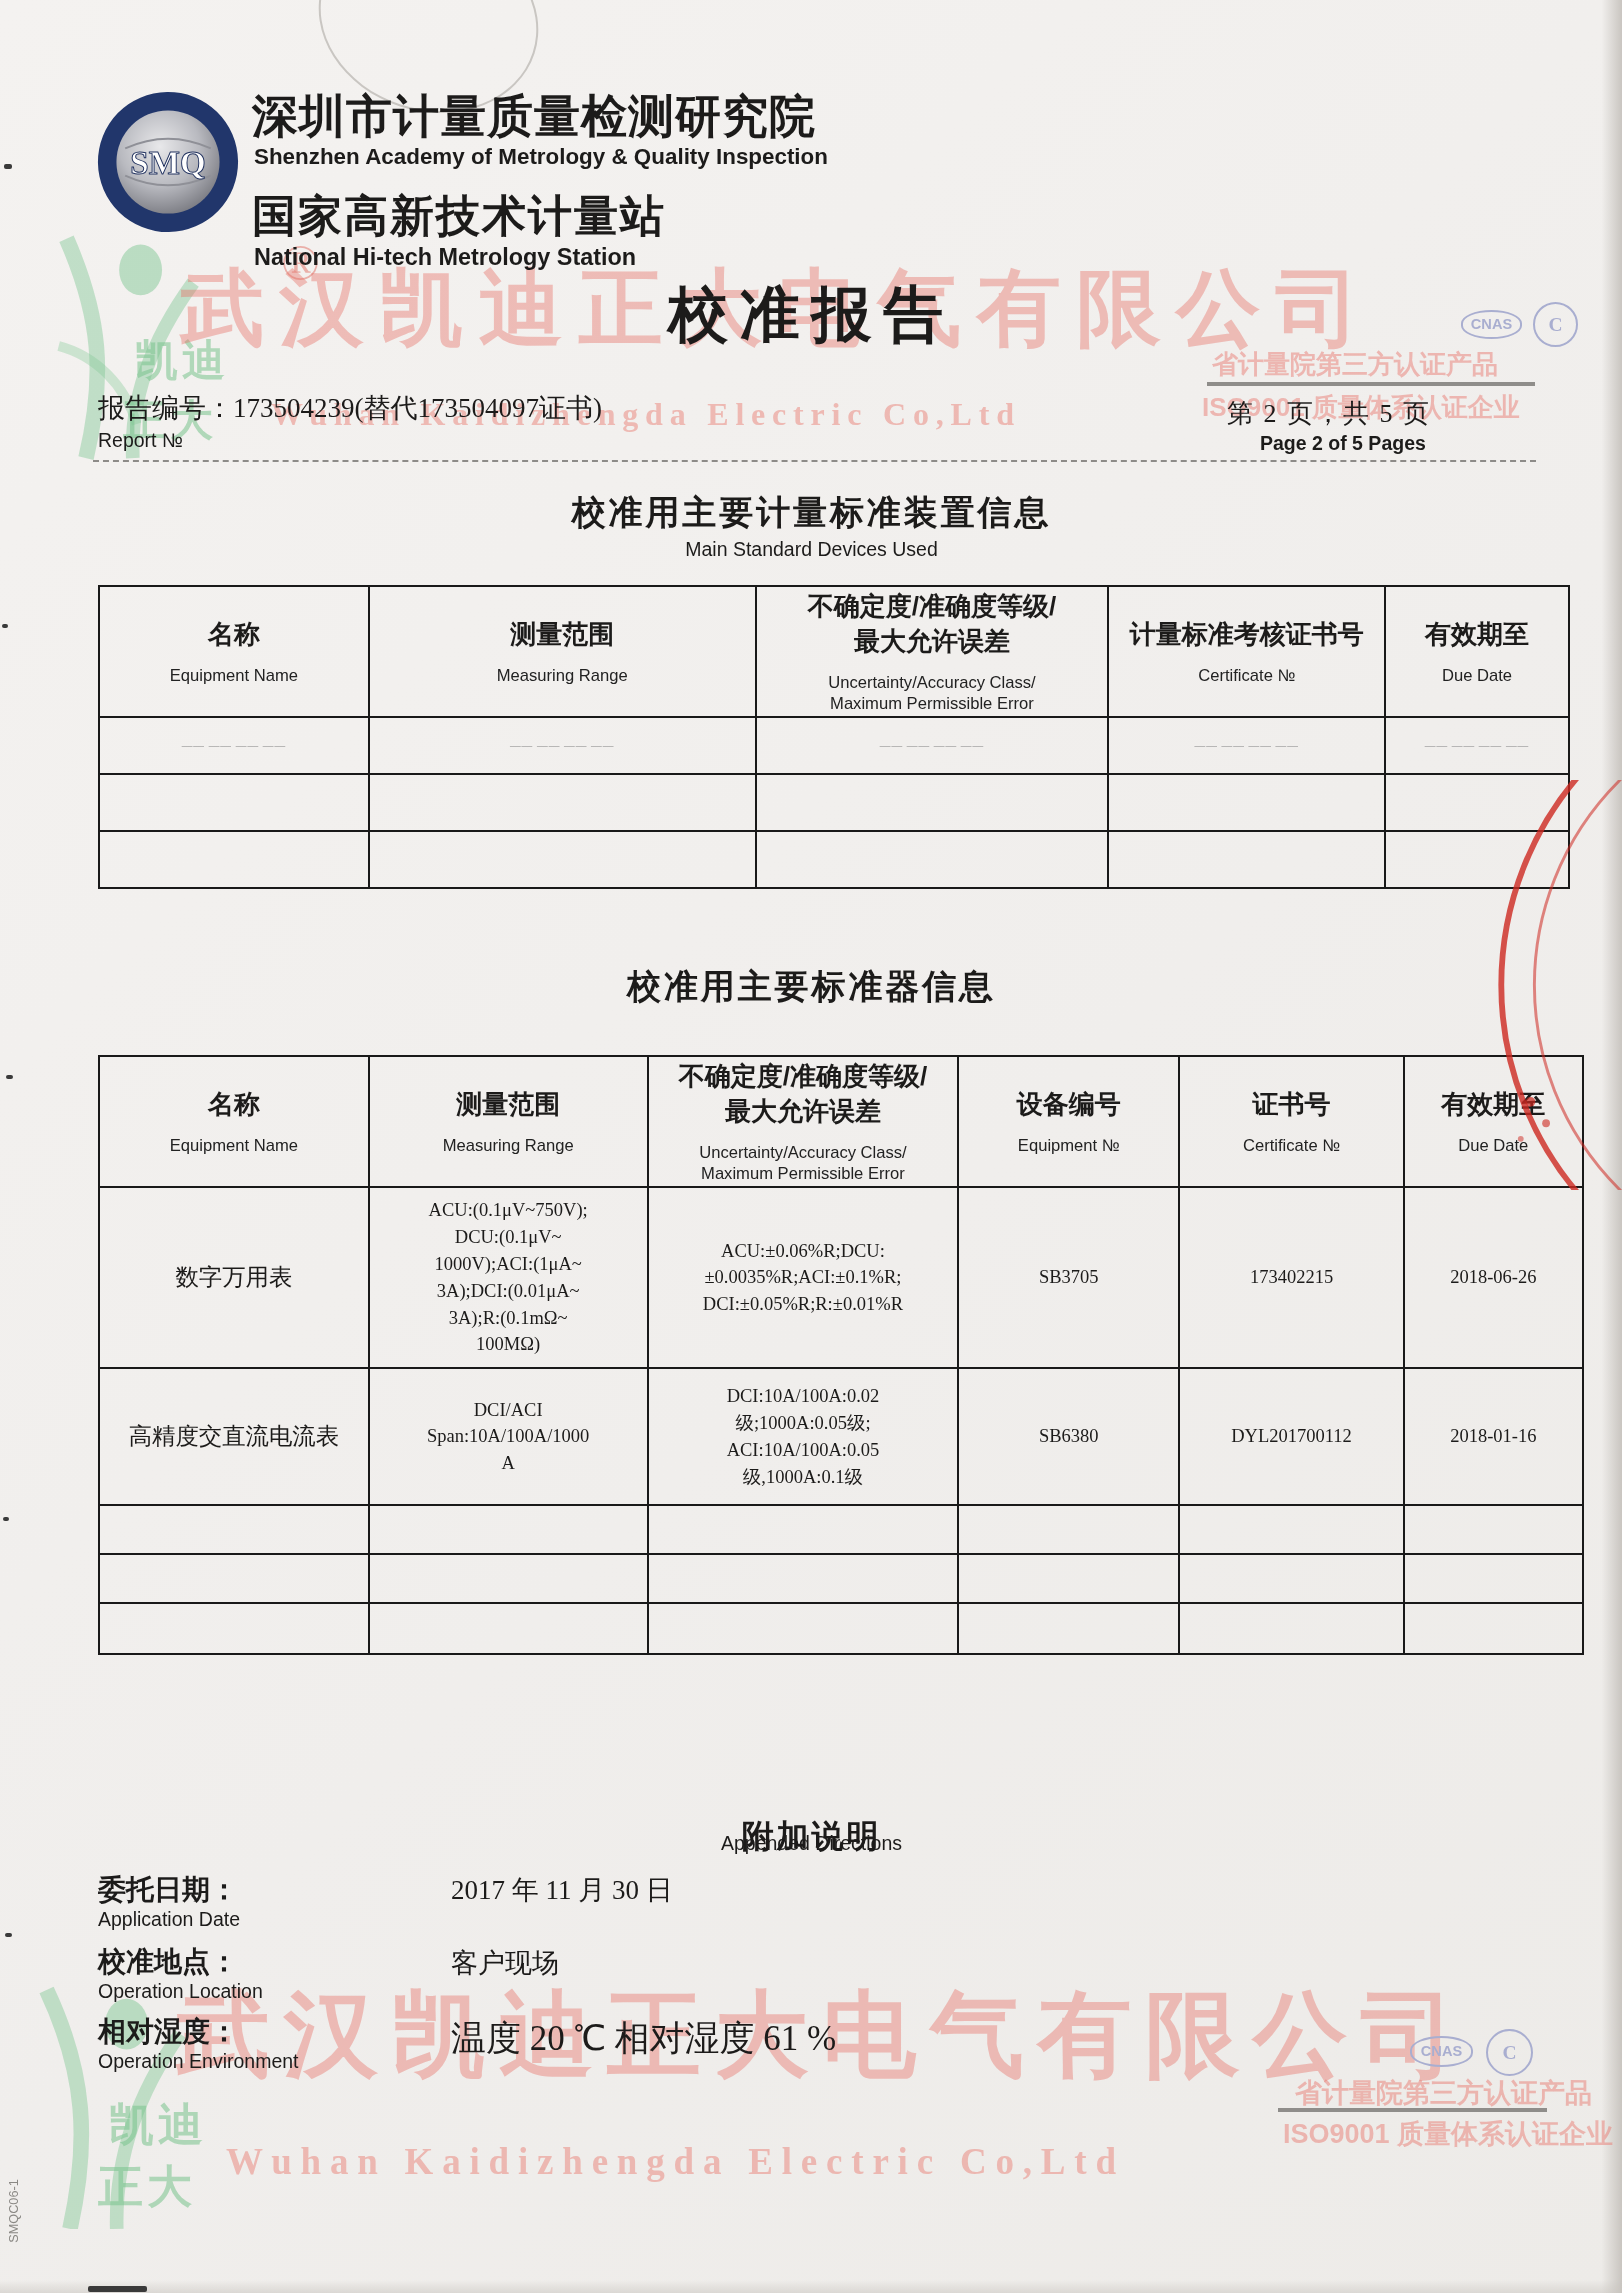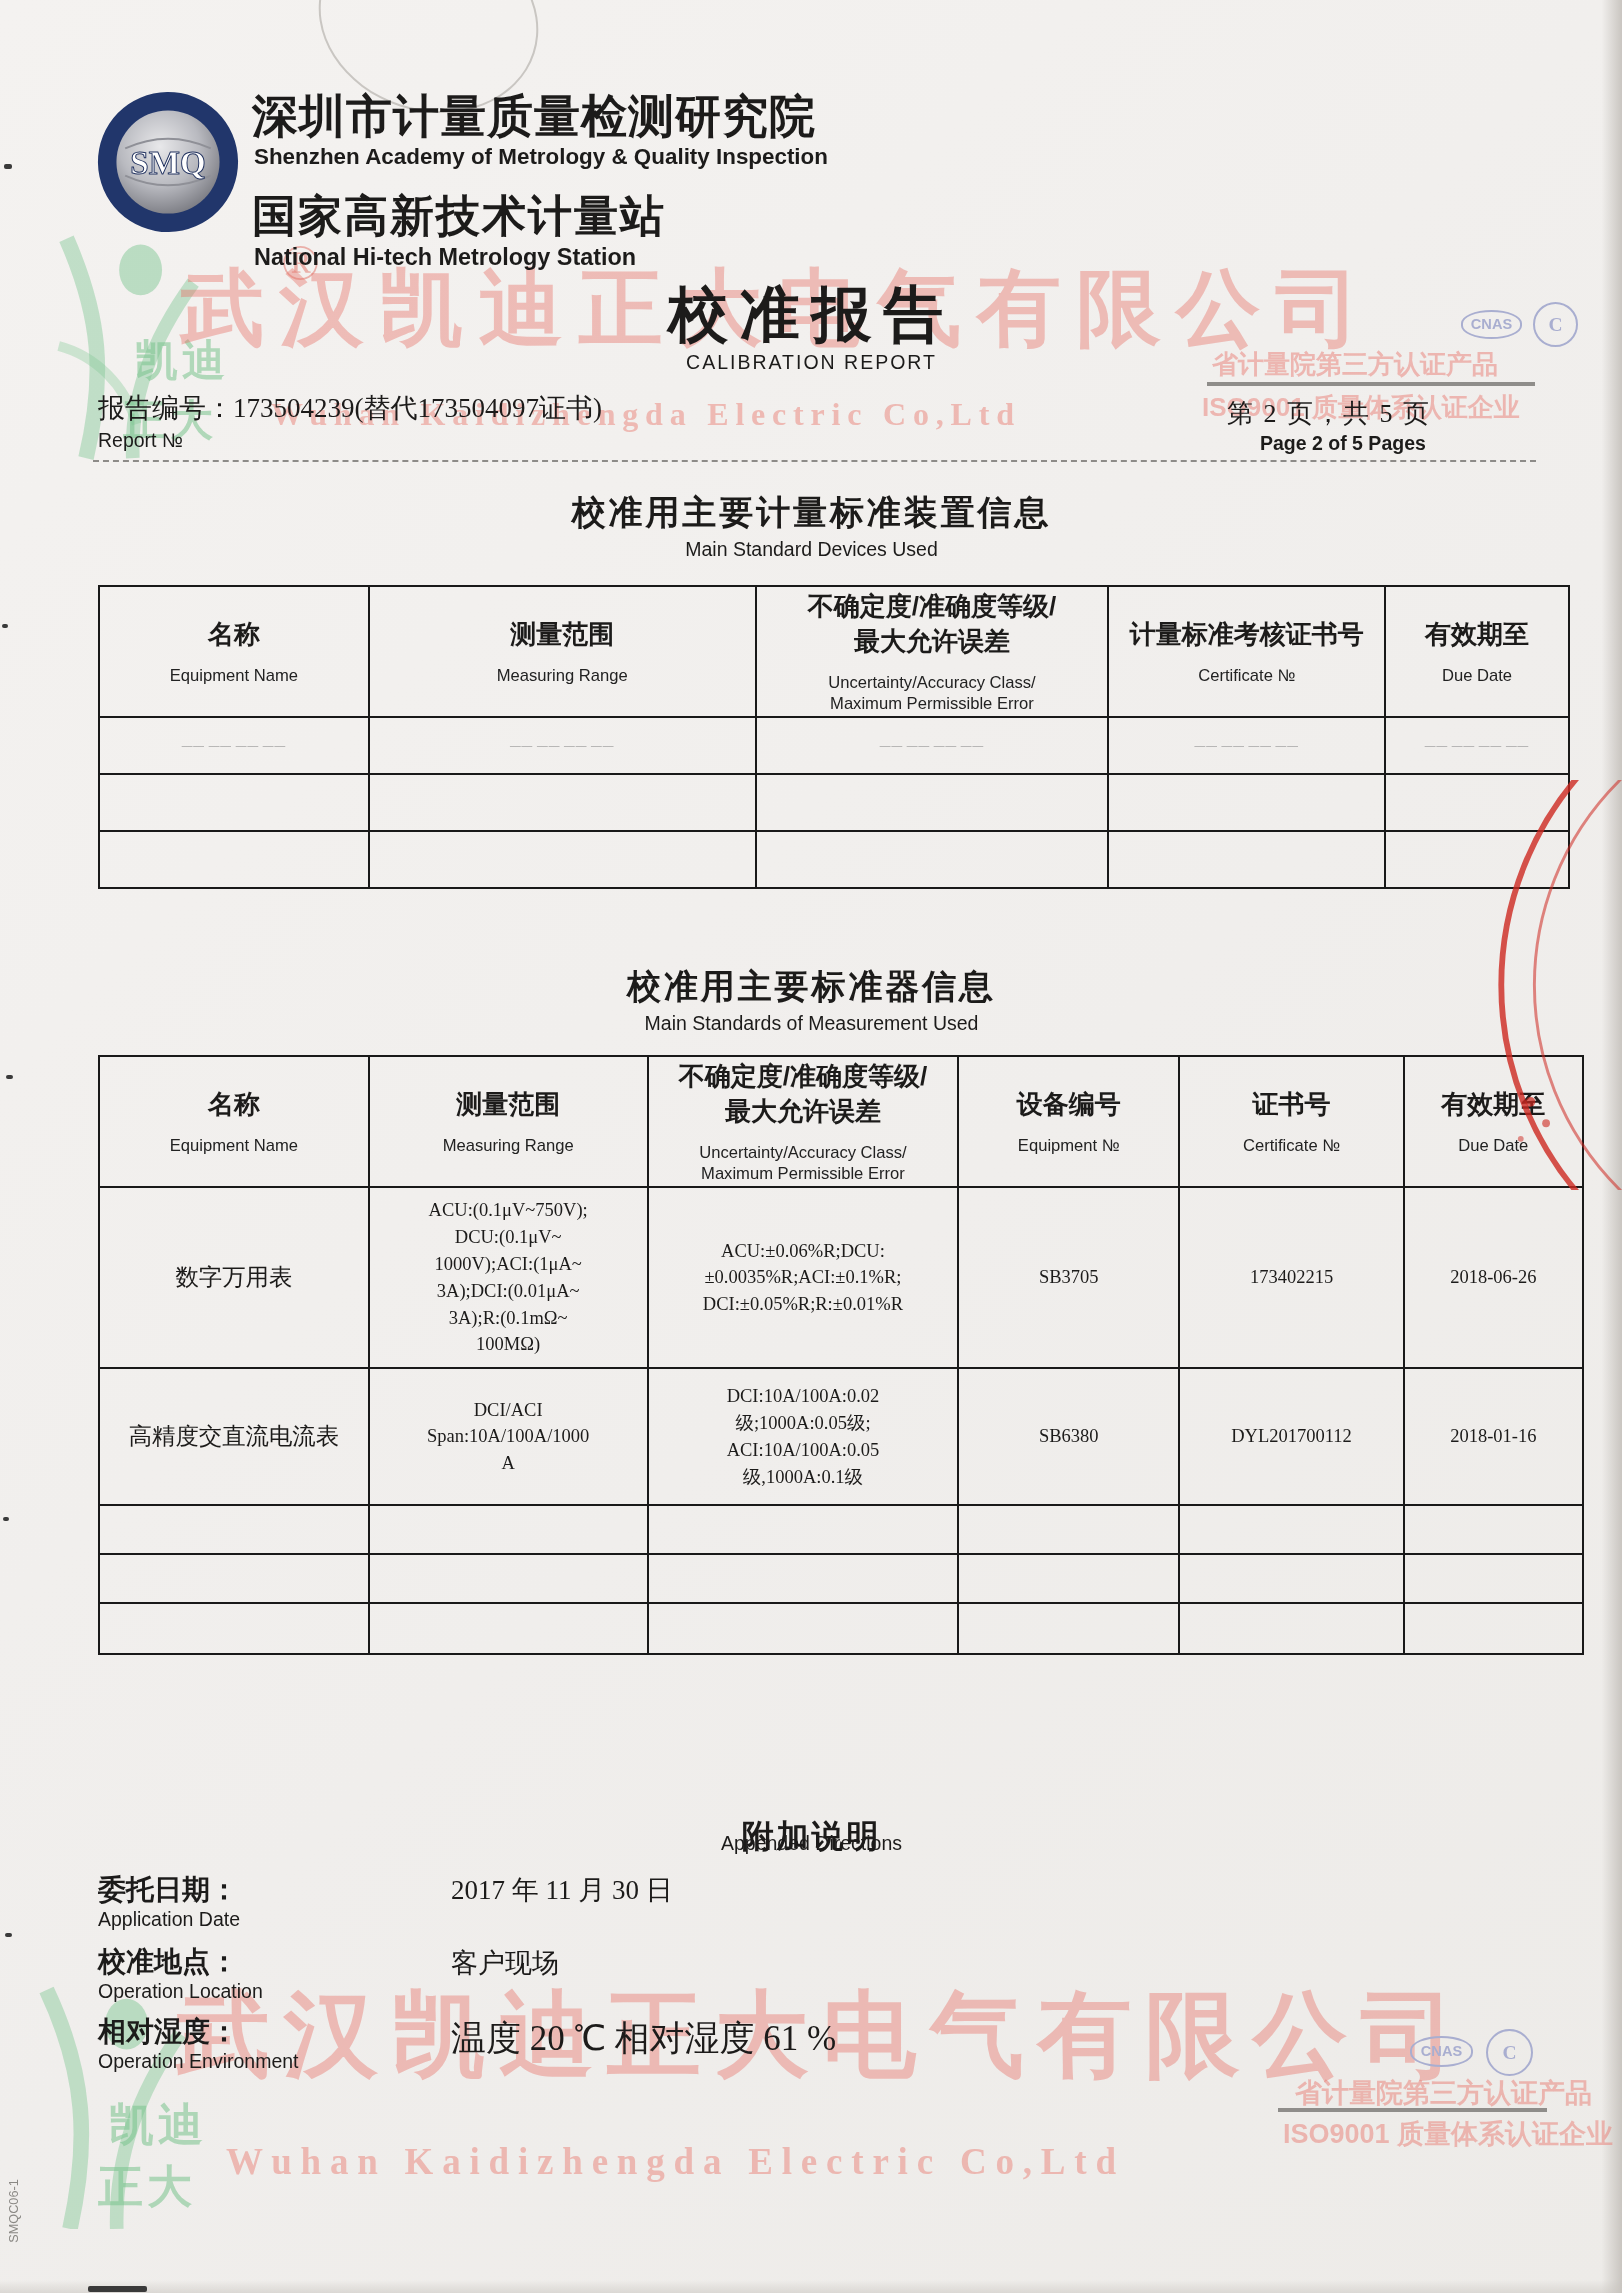"CALIBRATION REPORT" div.ct { html: <div>CALIBRATION REPORT</div> -> none }
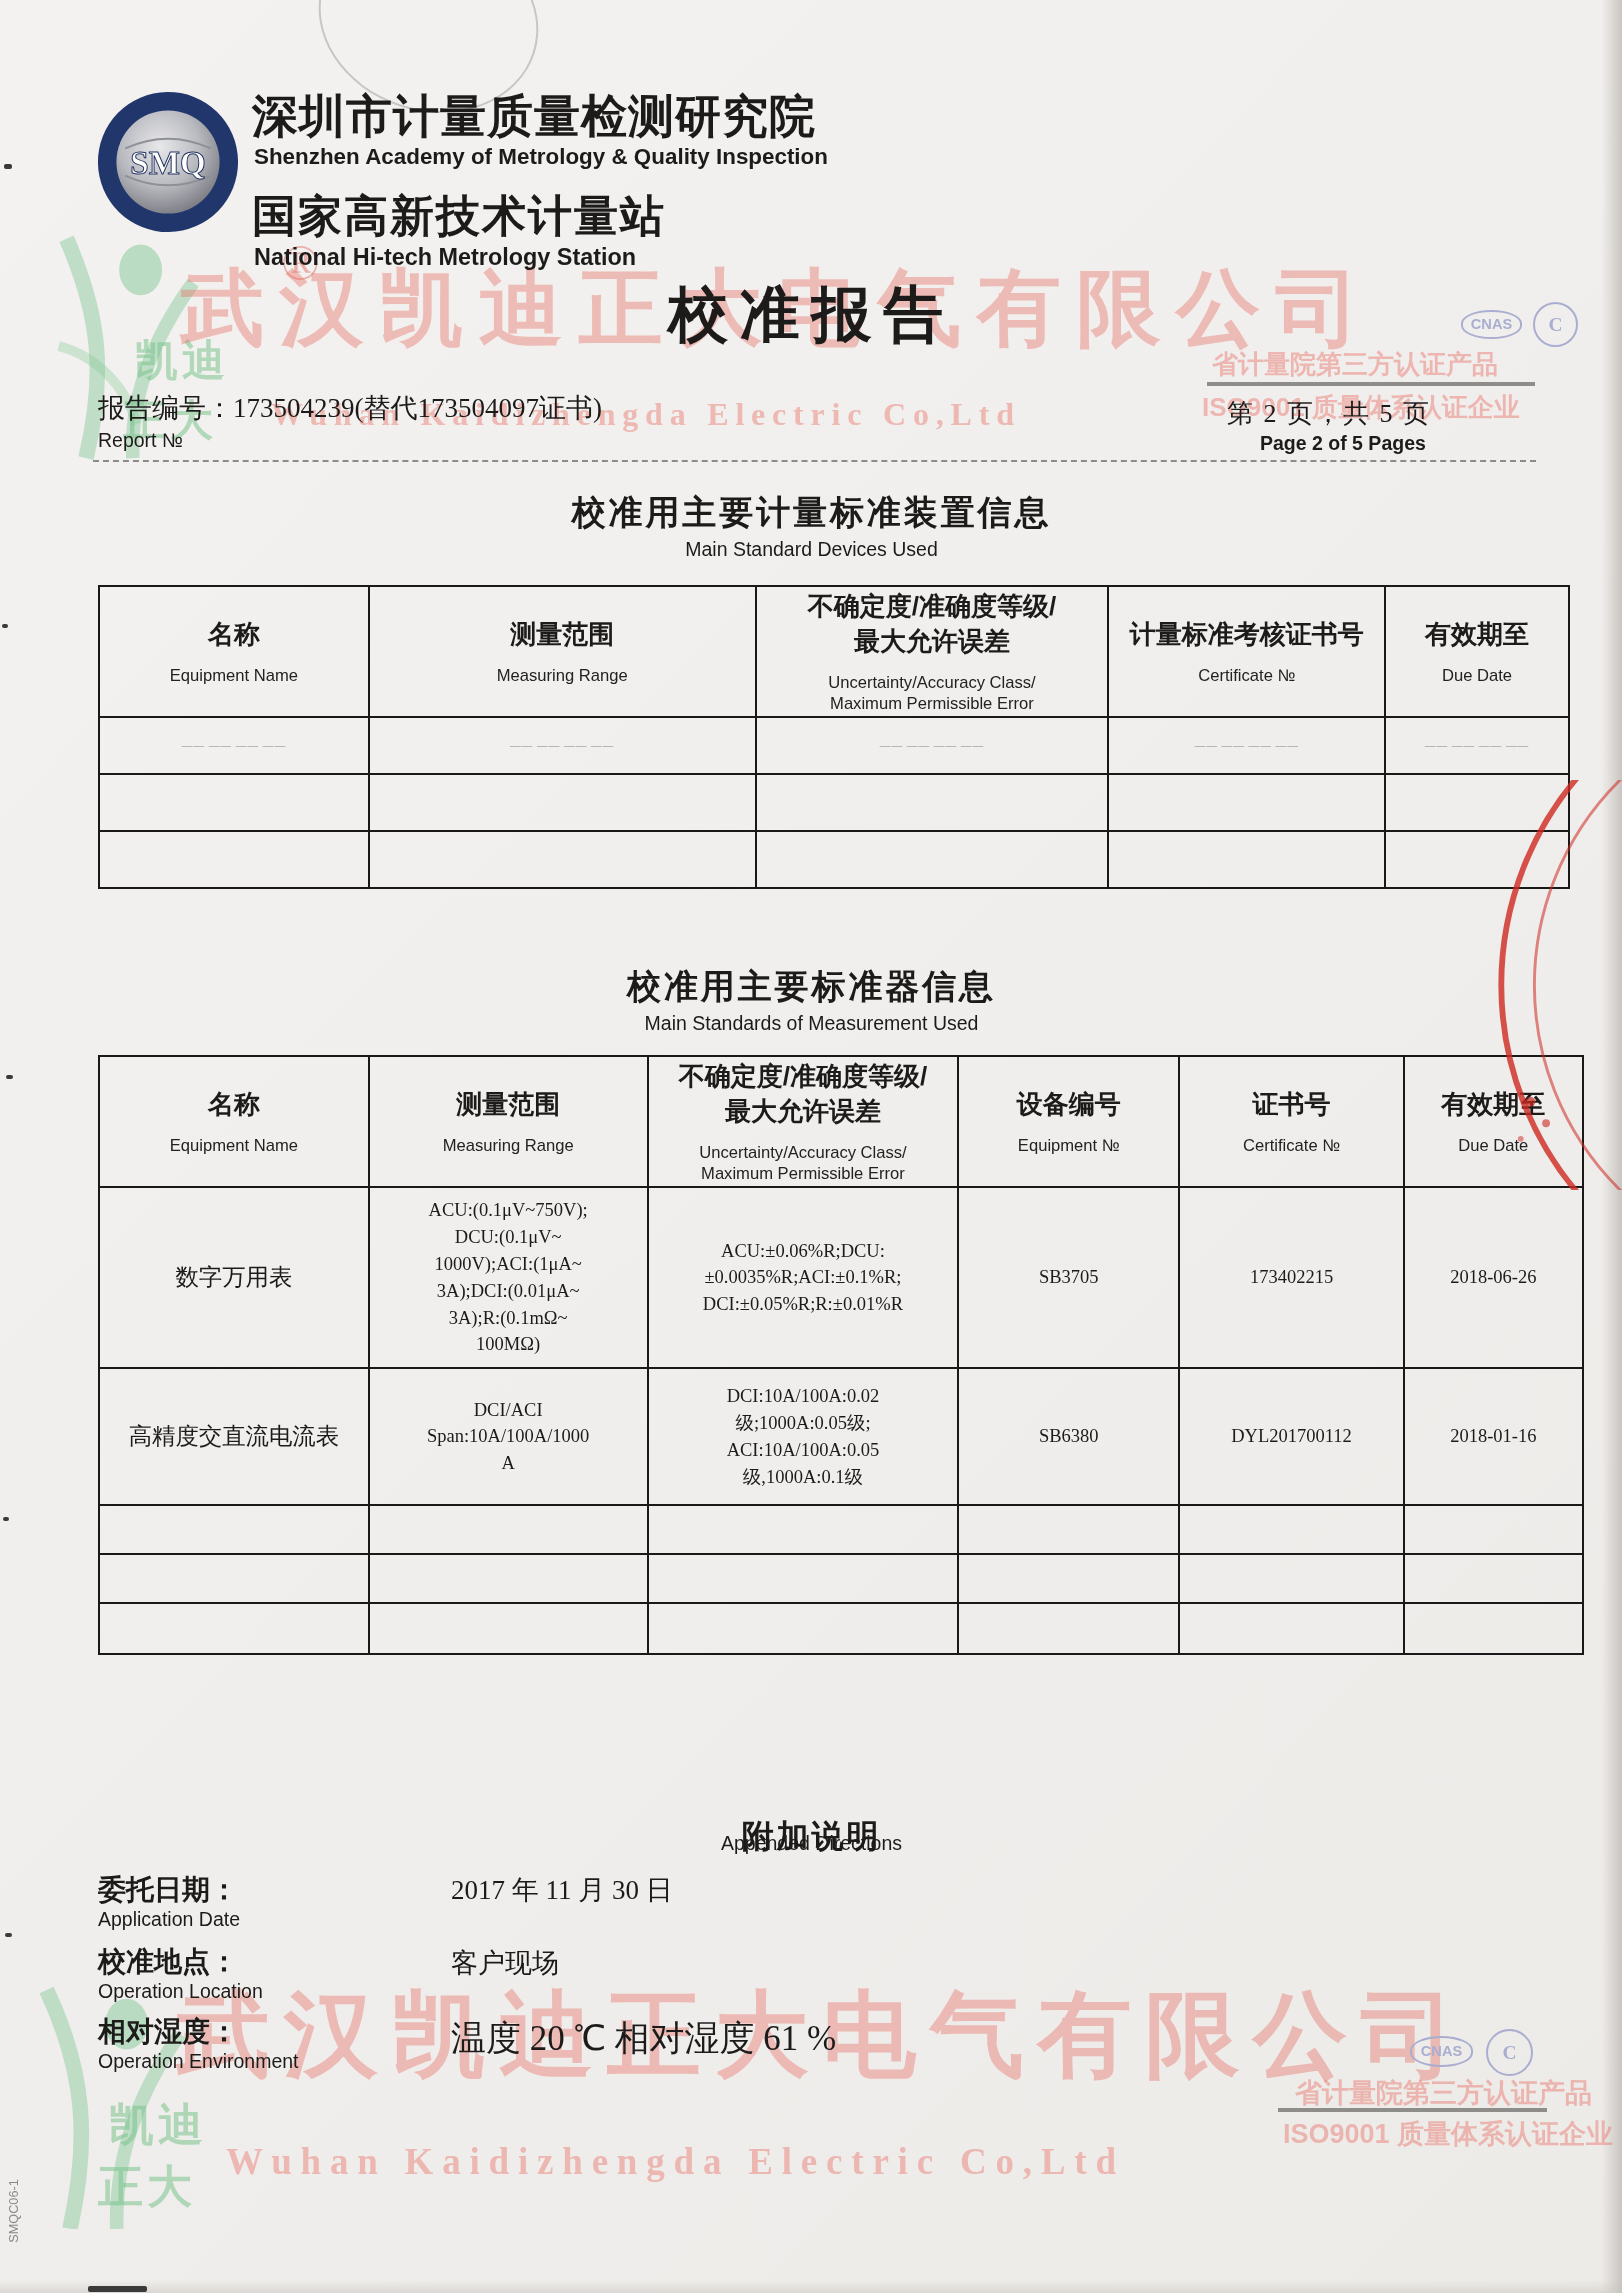"Main Standards of Measurement Used" div.ct { html: <div>Main Standards of Measurement Used</div> -> none }
